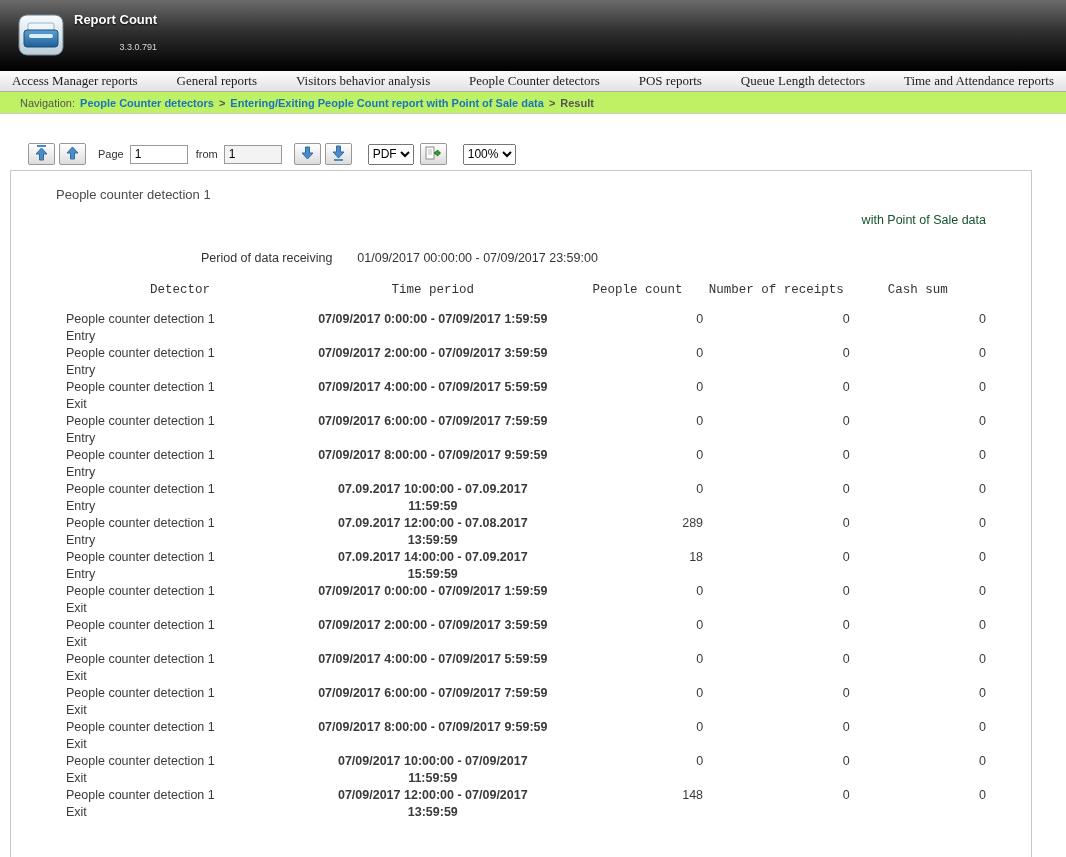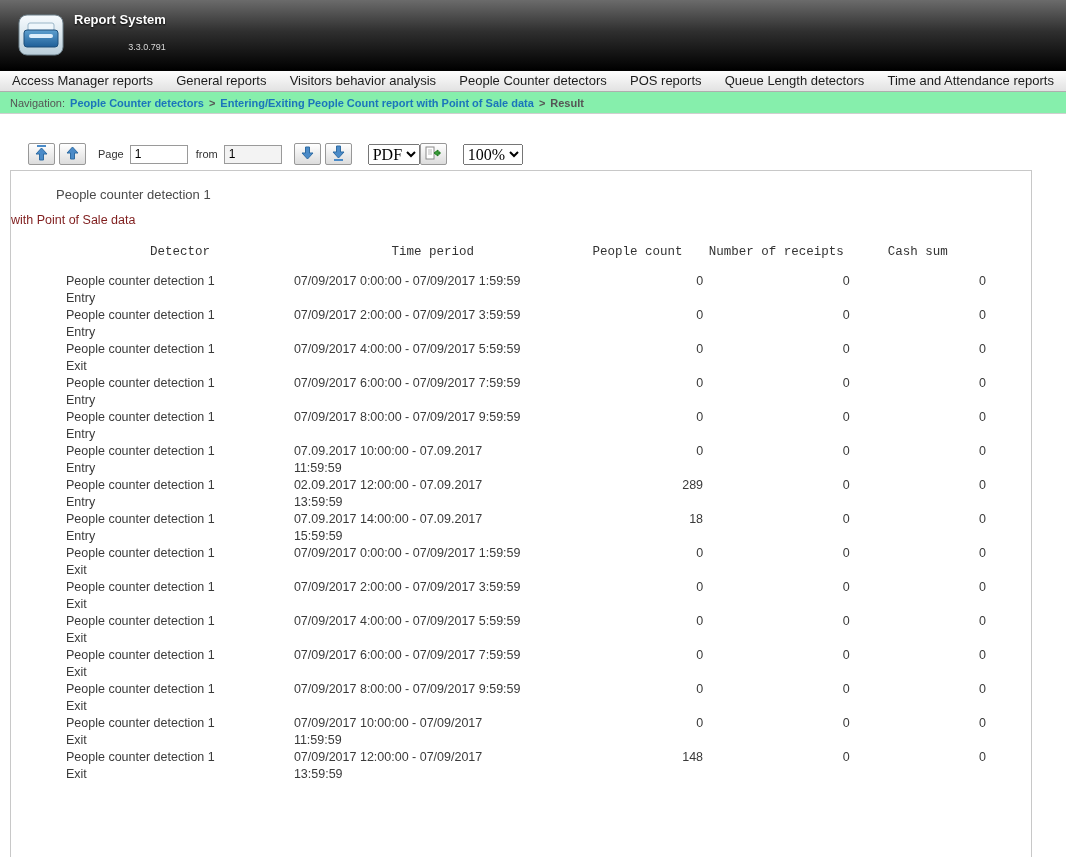"Report System" span.app-title { text: System -> Count }
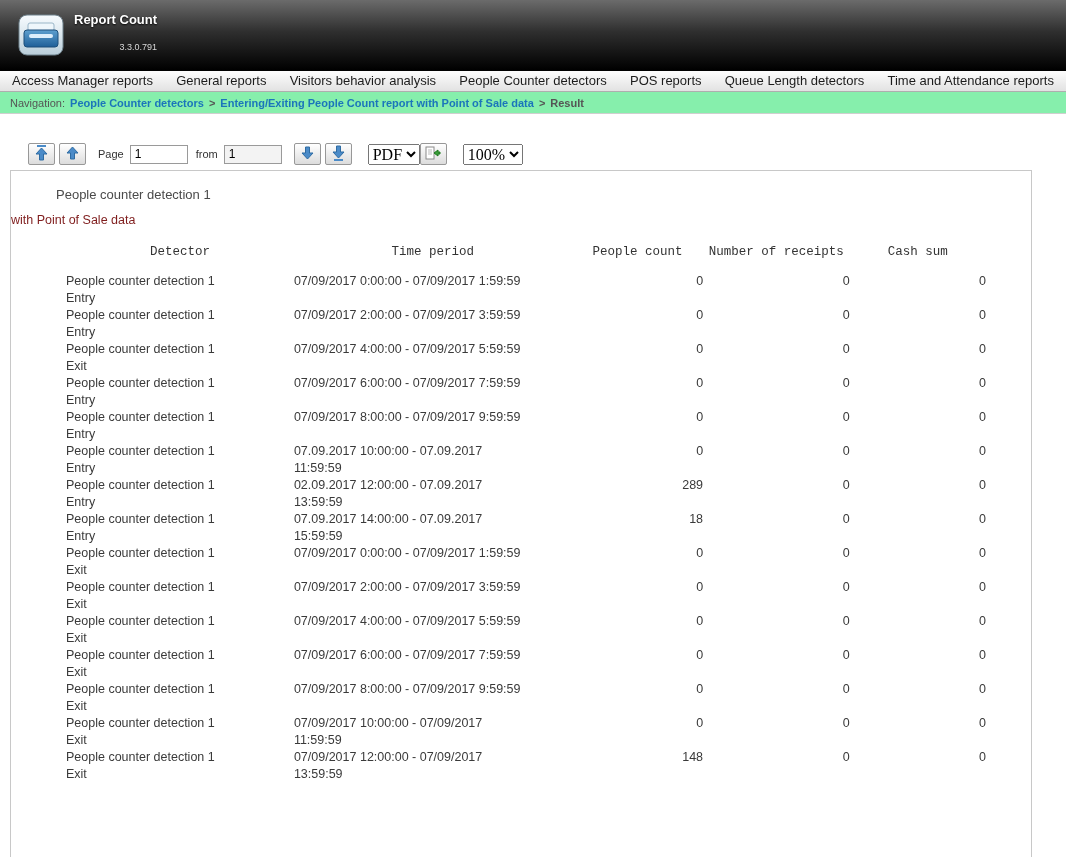"Access Manager reports" .menubar { font-family: none -> Liberation Serif, serif }
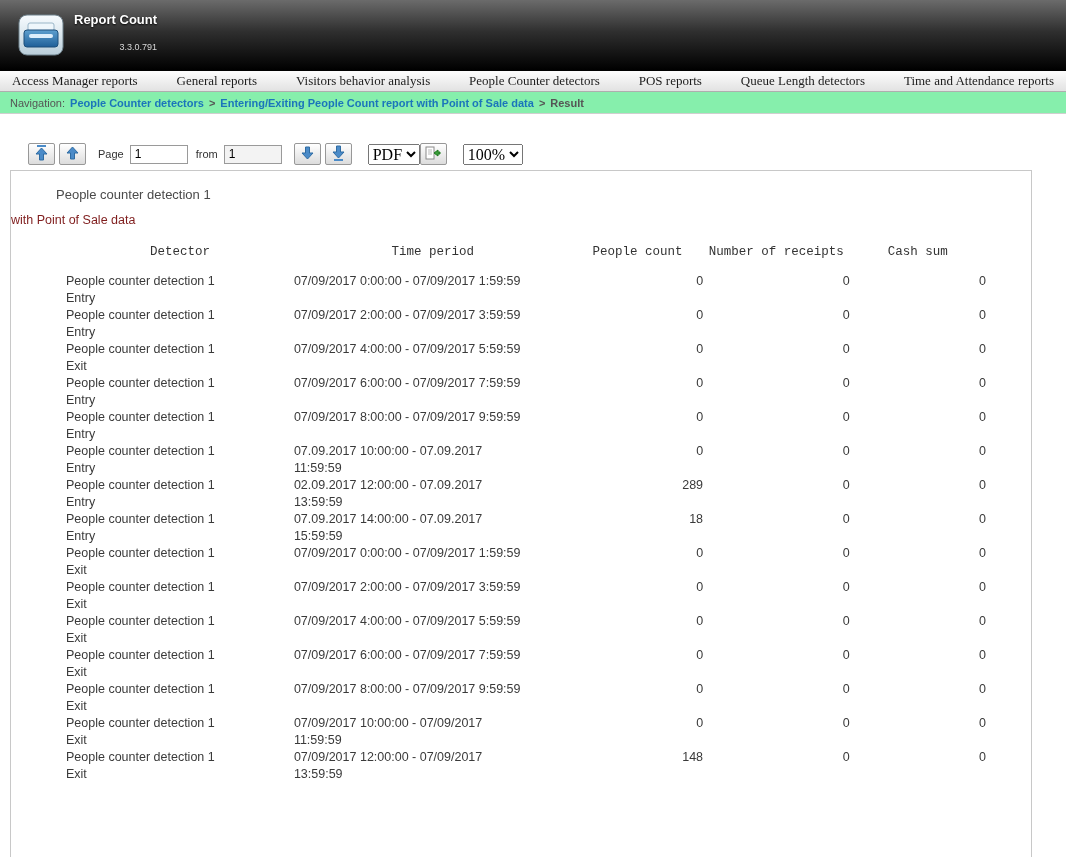"Navigation:" .breadcrumb-bar { background: #86efac -> #bef264; padding-left: 10px -> 20px }
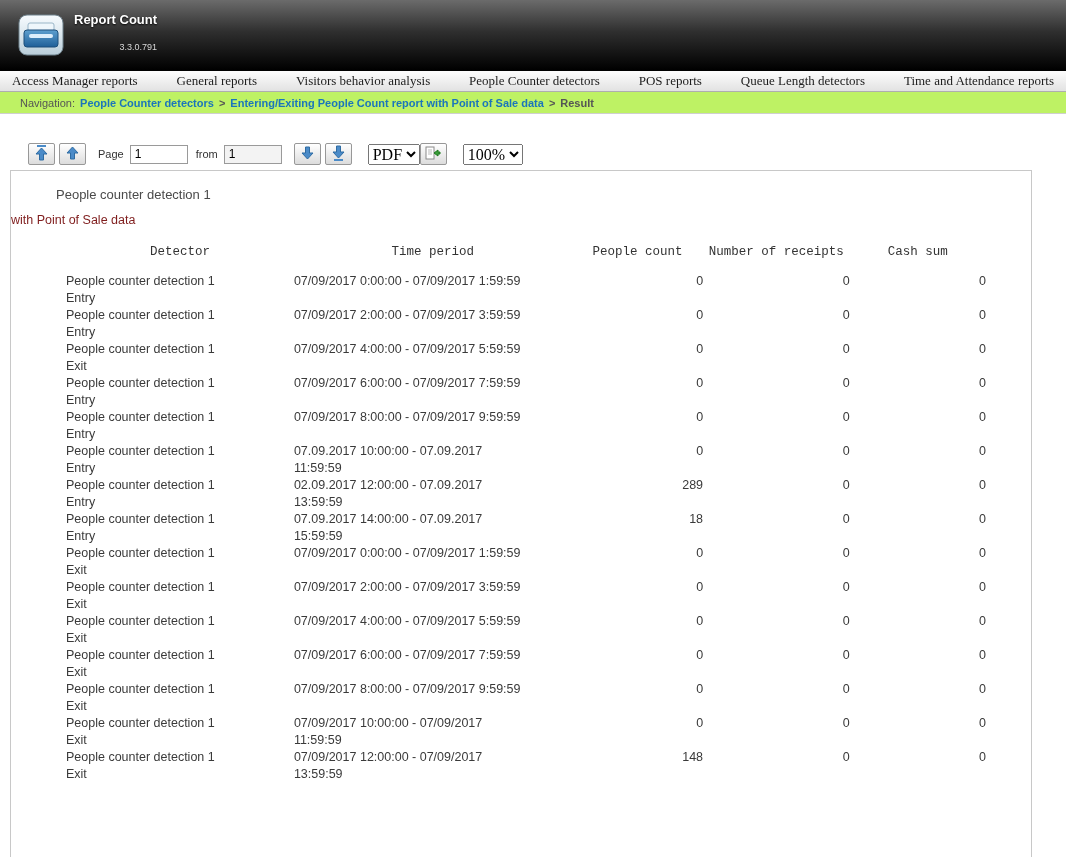"PDF" .tb-select { font-family: Liberation Serif, serif -> Liberation Sans, sans-serif; font-size: 16px -> 12px; margin-right: none -> 6px }
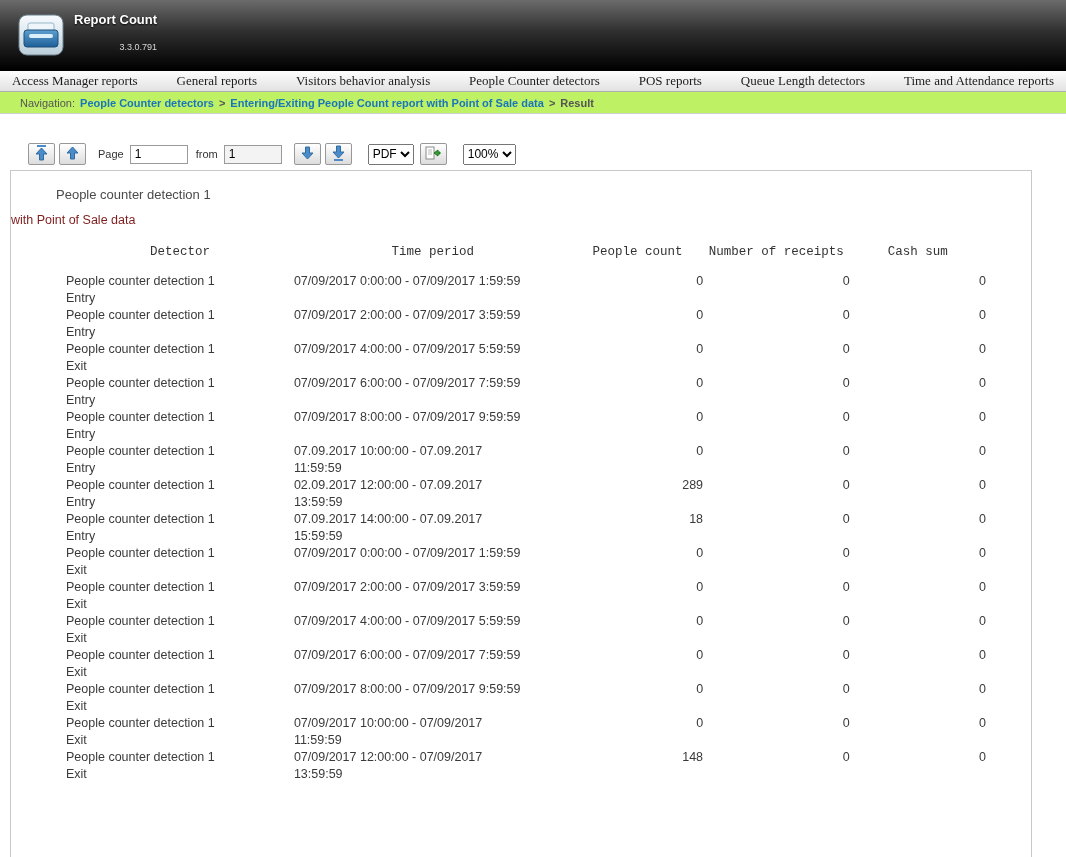"with Point of Sale data" .rpt-subtitle { color: #7f1d1d -> #14532d; text-align: left -> right }
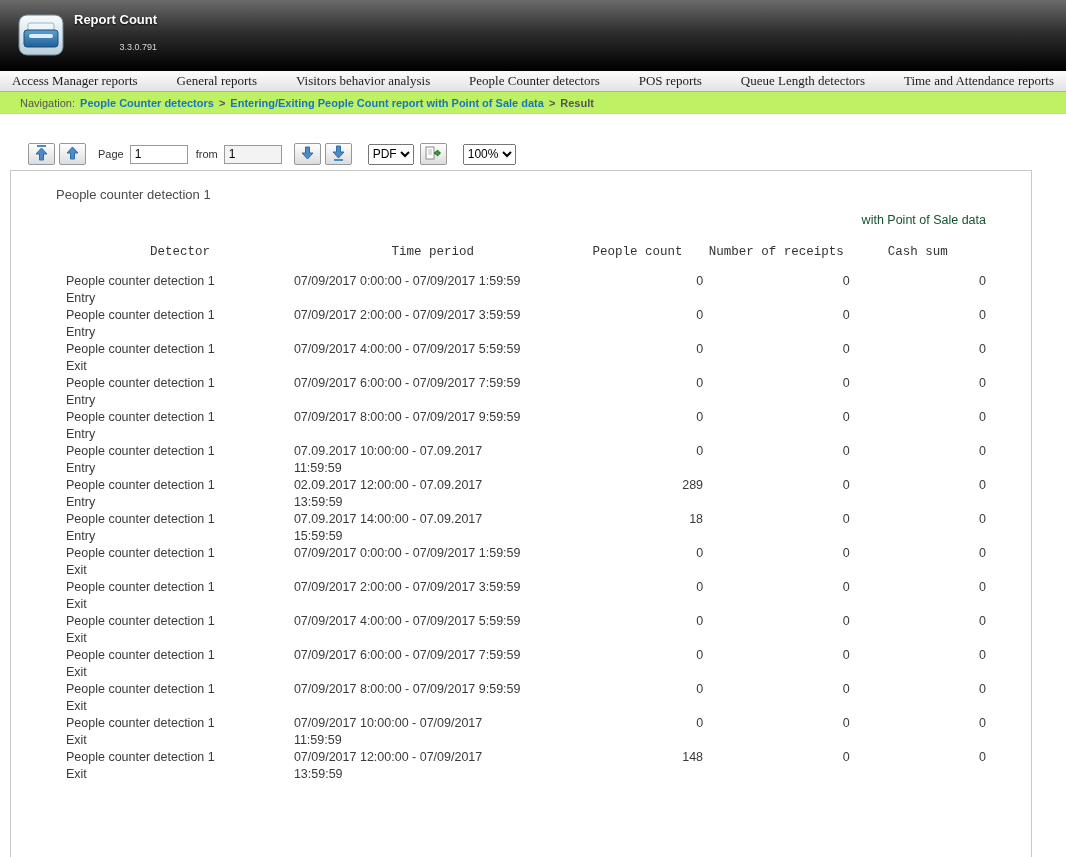"Period of data receiving" div.period-row { html: none -> <div> <span>Period of data receiving</span> <span>01/09/2017 00:00:00 - 07/09/2017 23:59:00</span> </div> }
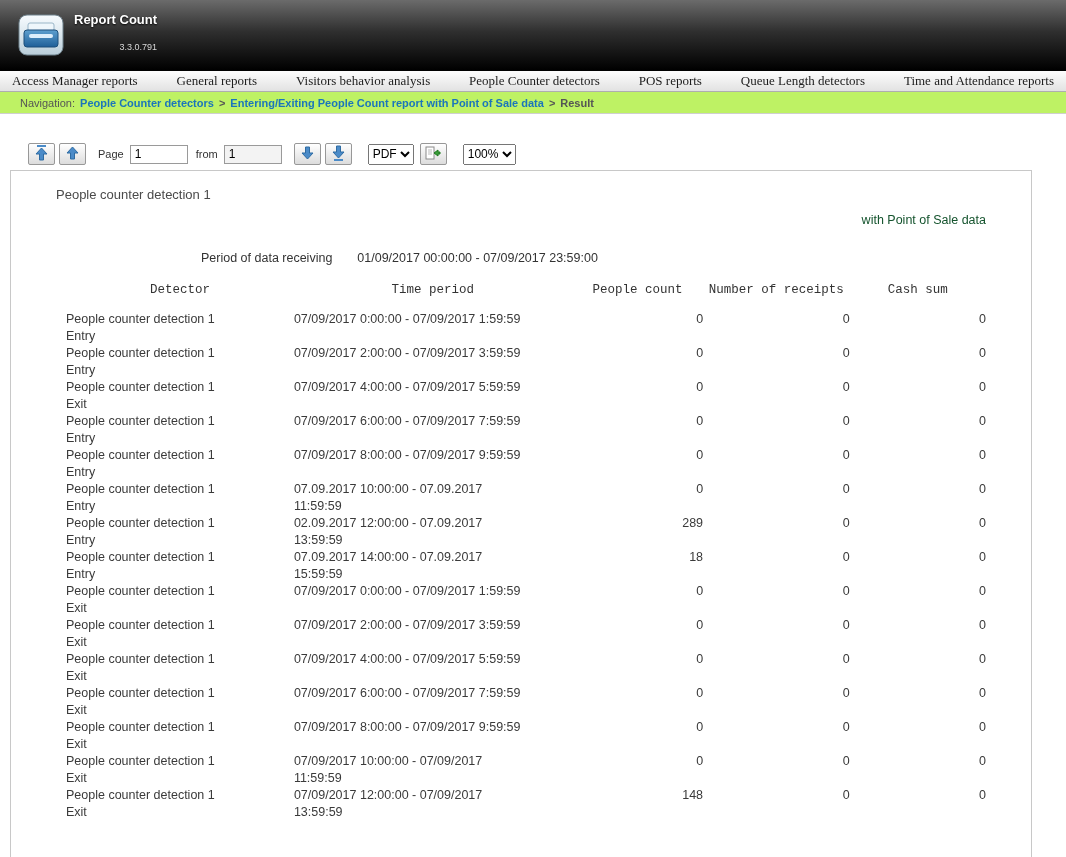"07/09/2017 0:00:00 - 07/09/2017 1:59:59" .c-time { font-weight: none -> bold; text-align: left -> center }
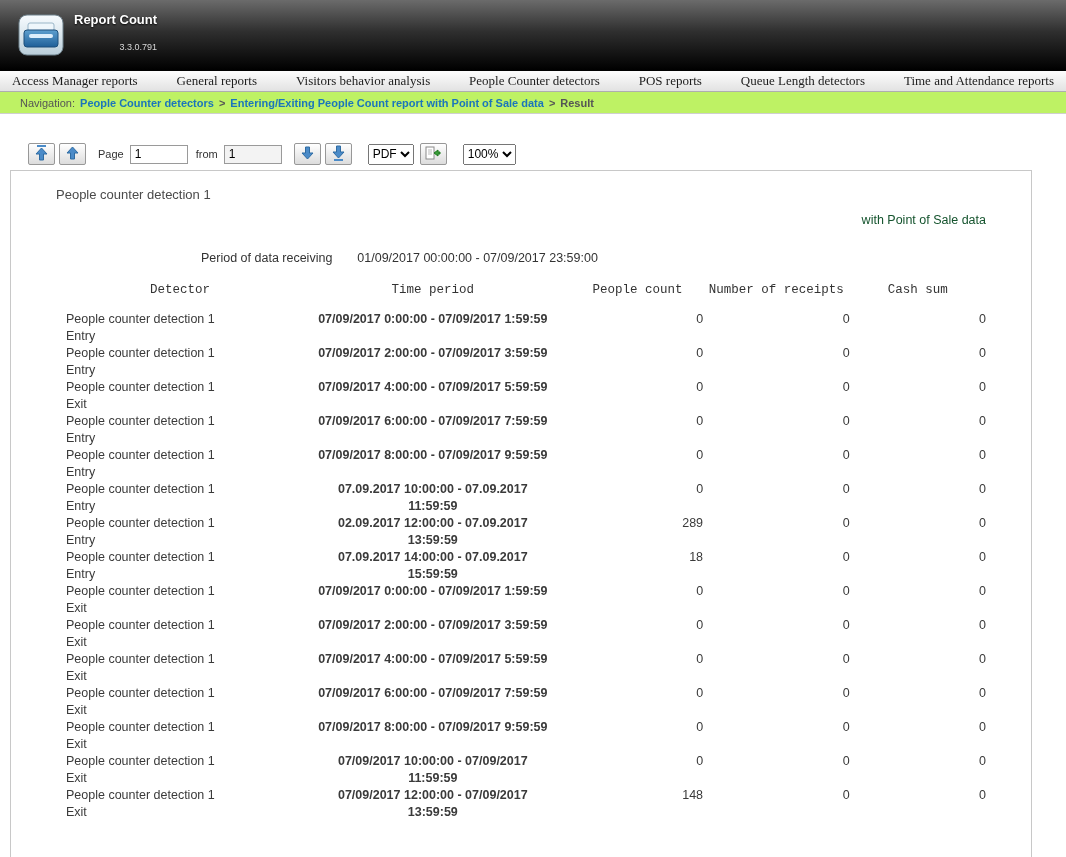"02.09.2017 12:00:00 - 07.09.2017" td.c-time { text: 02.09.2017 12:00:00 - 07.09.2017 -> 07.09.2017 12:00:00 - 07.08.2017 }
